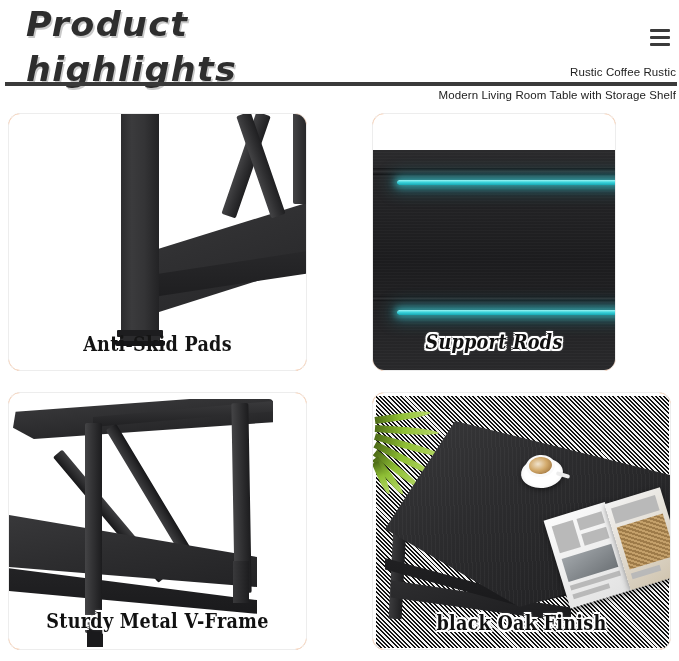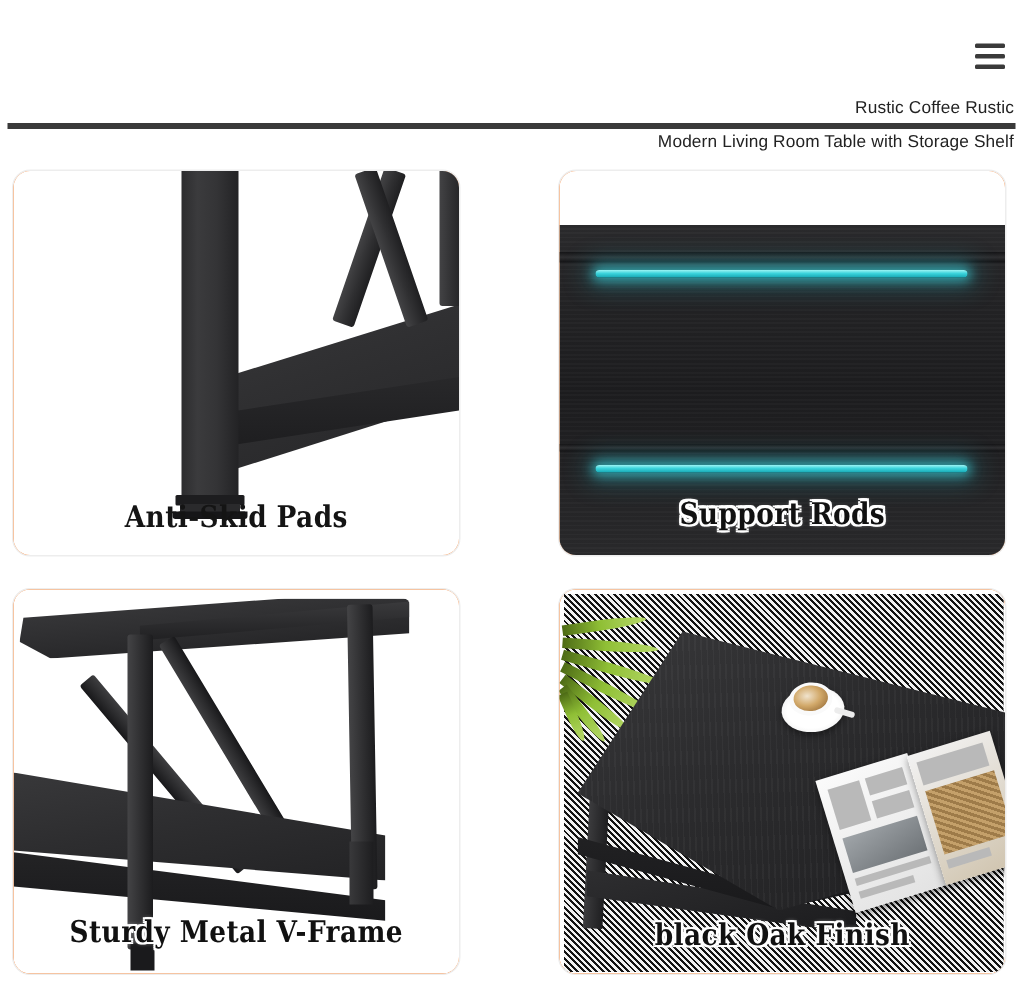"Product" div { html: none -> <div> <div>Product</div> <div>highlights</div> </div> }
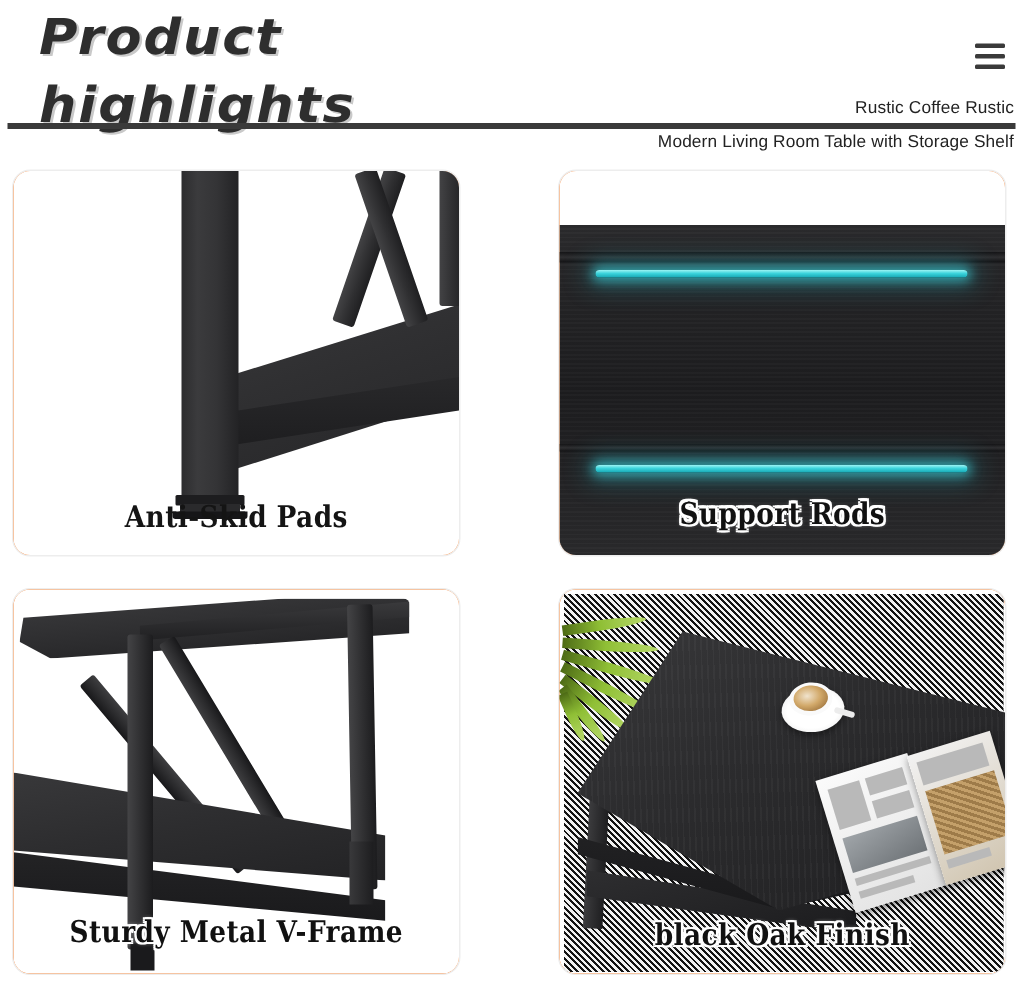"Support Rods" #panel-support { font-style: none -> italic; width: 299px -> 244px }
